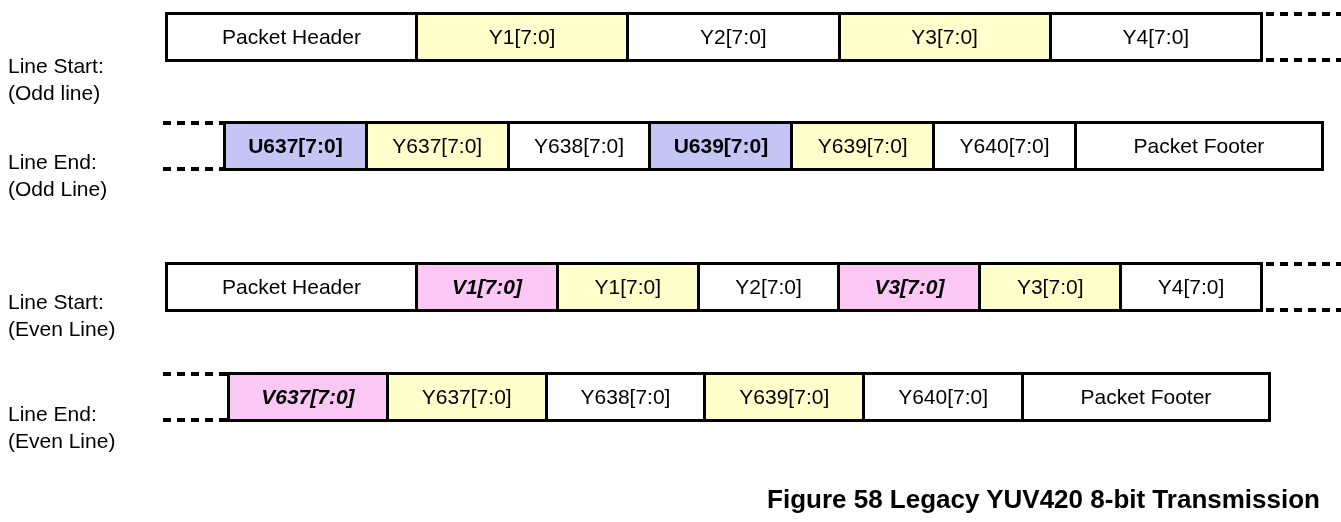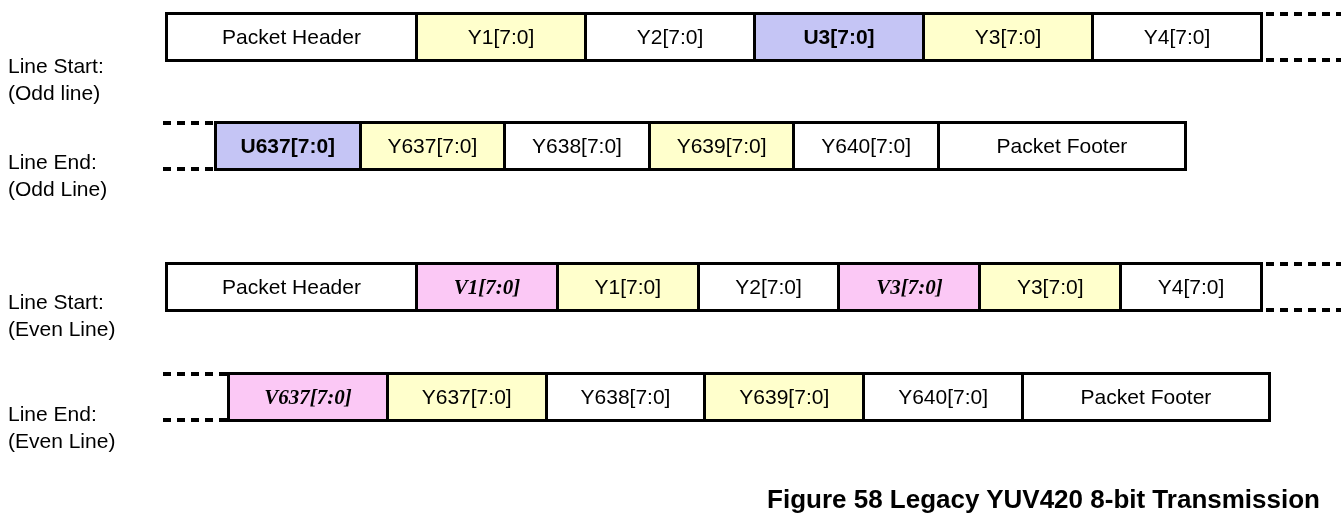"U3[7:0]" div.cell { html: <div>U3[7:0]</div> -> none }
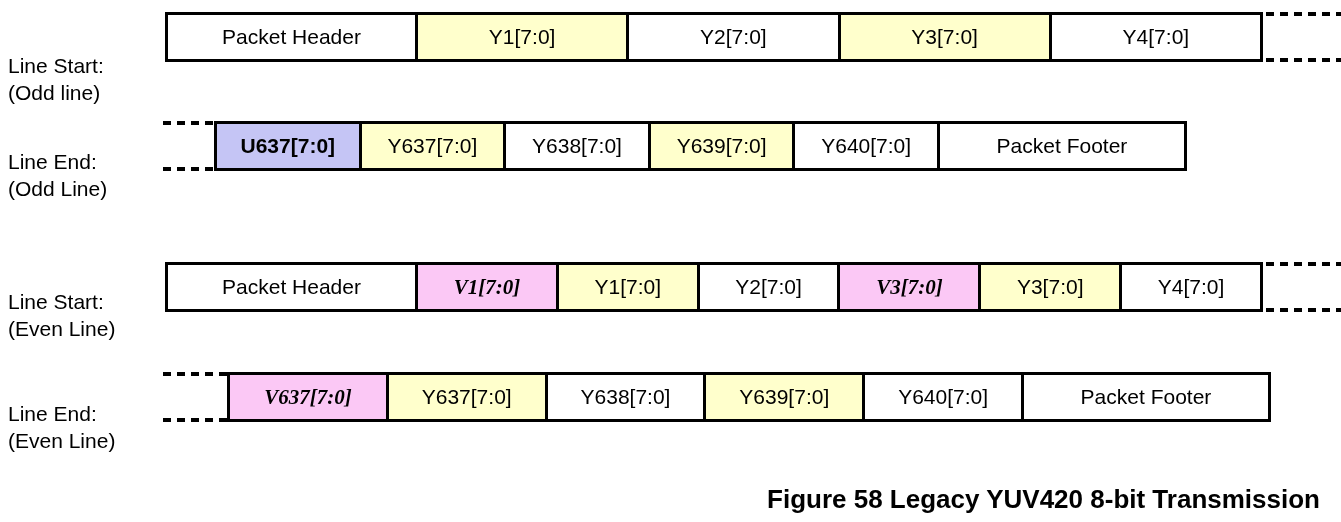"U637[7:0]" .row-1 .bar { left: 214px -> 223px; width: 973px -> 1101px }
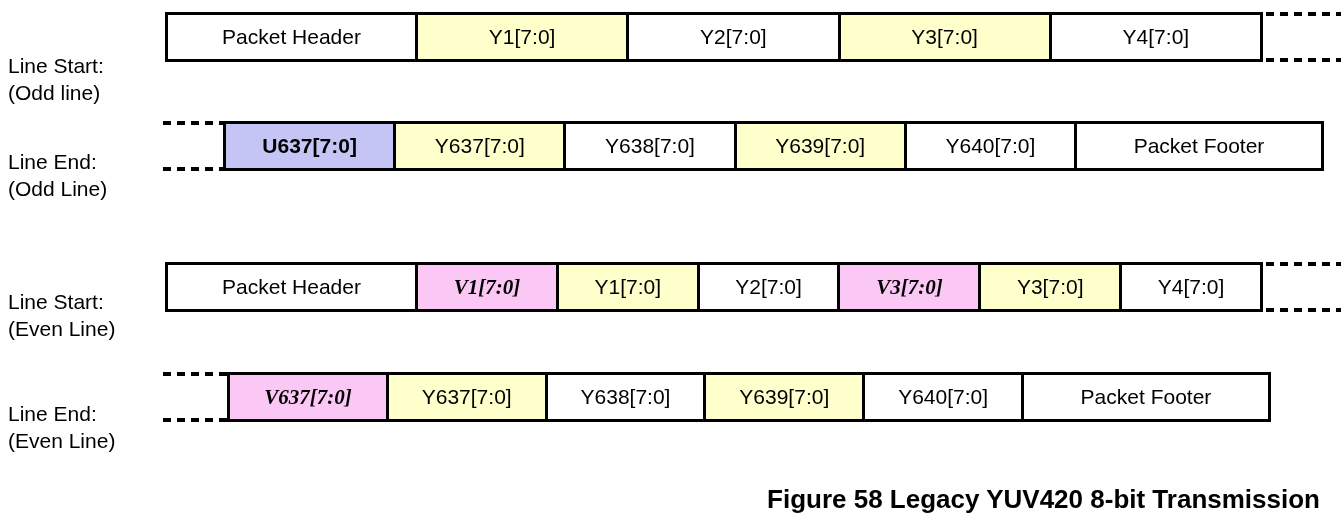"U639[7:0]" div.cell { html: none -> <div>U639[7:0]</div> }
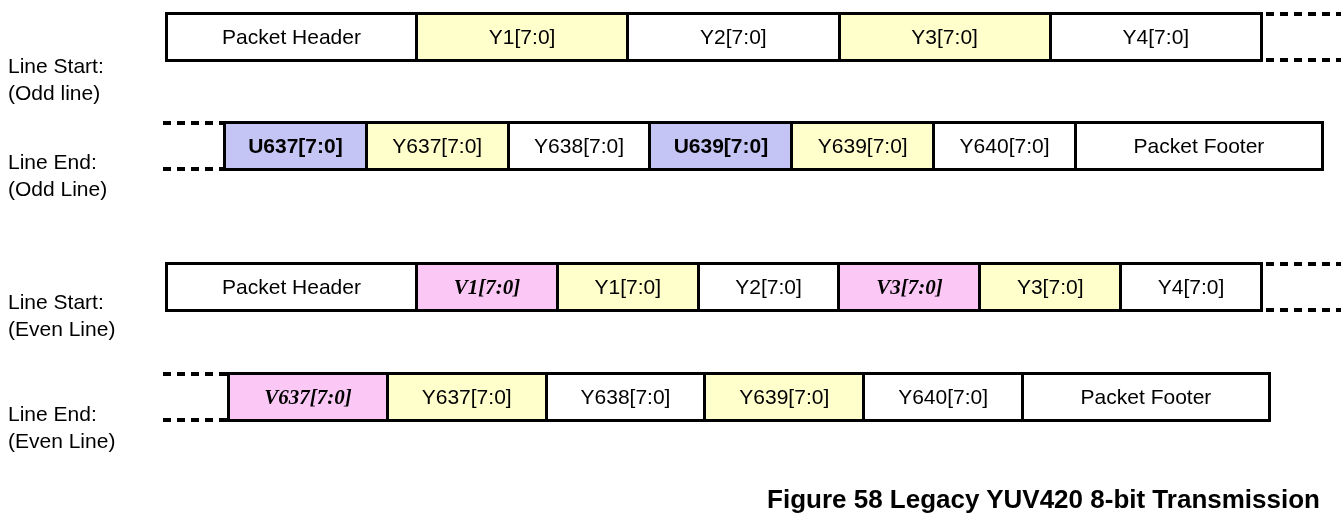"V1[7:0]" .cell-v { font-family: Liberation Serif, serif -> none }
